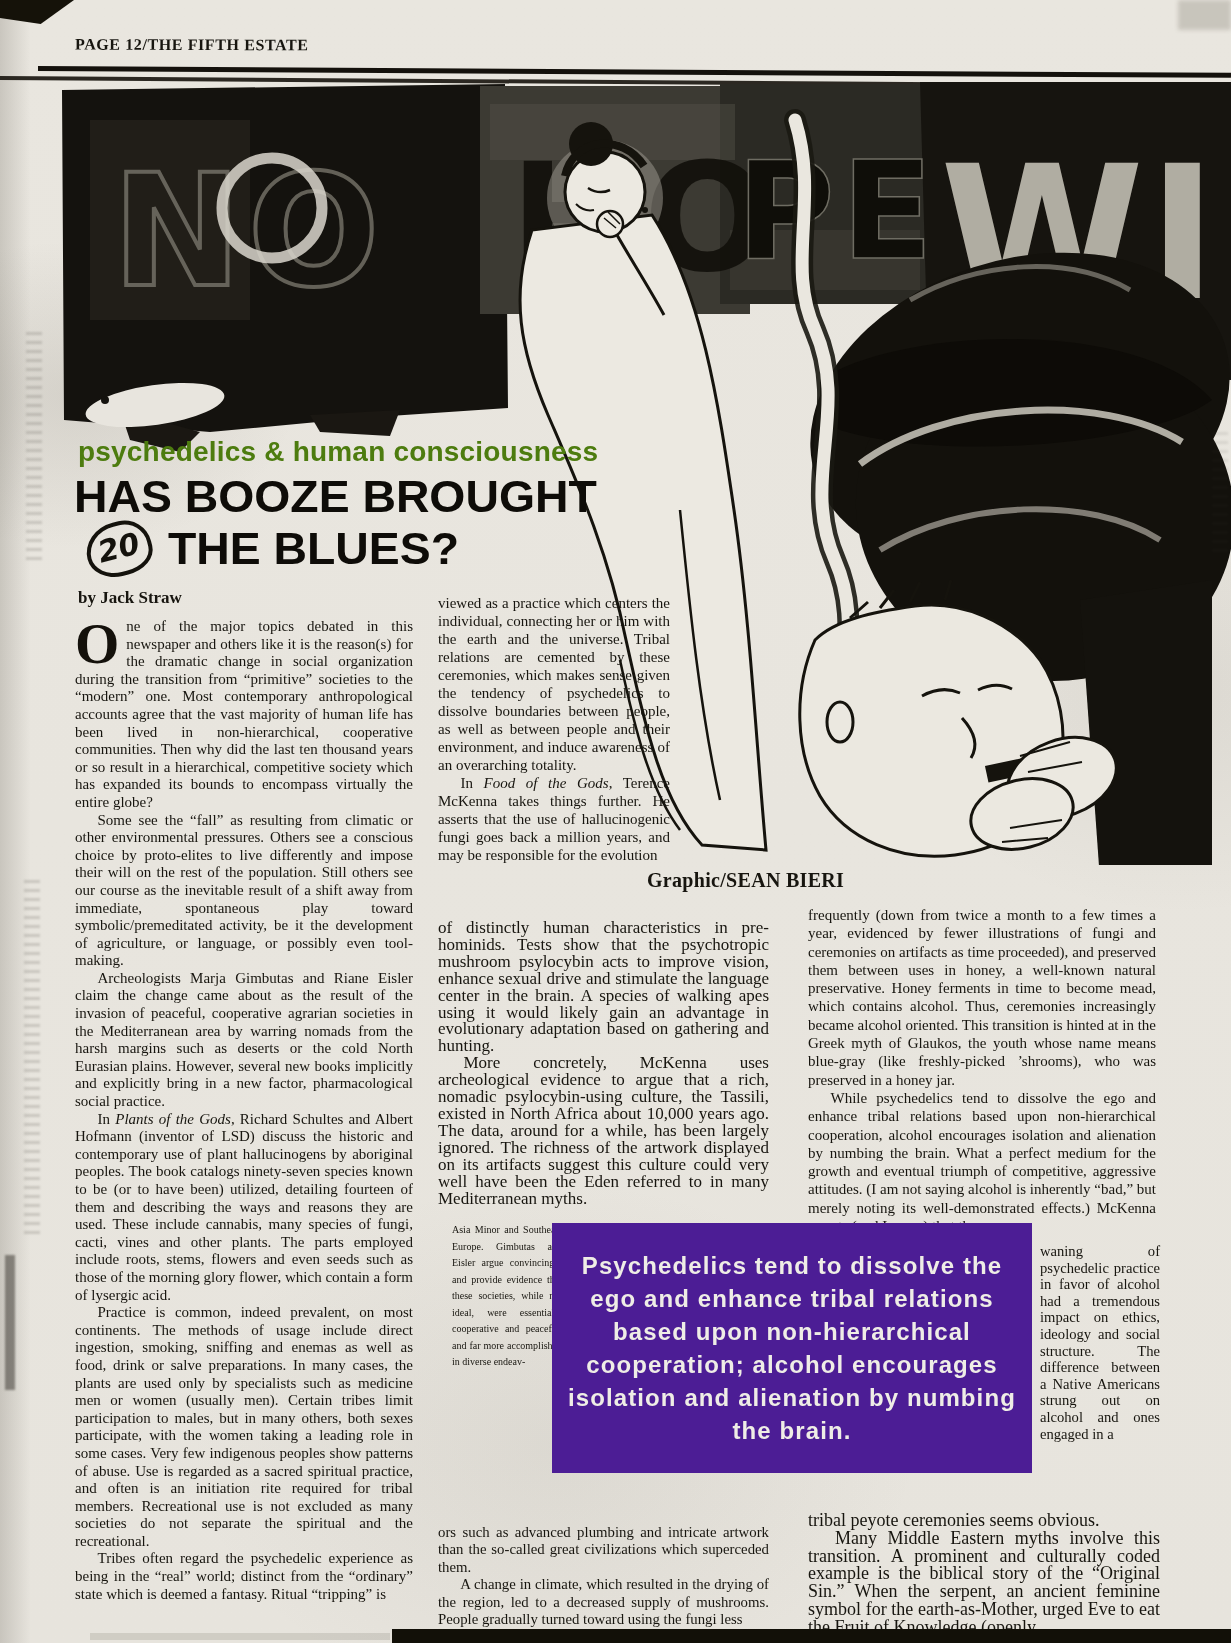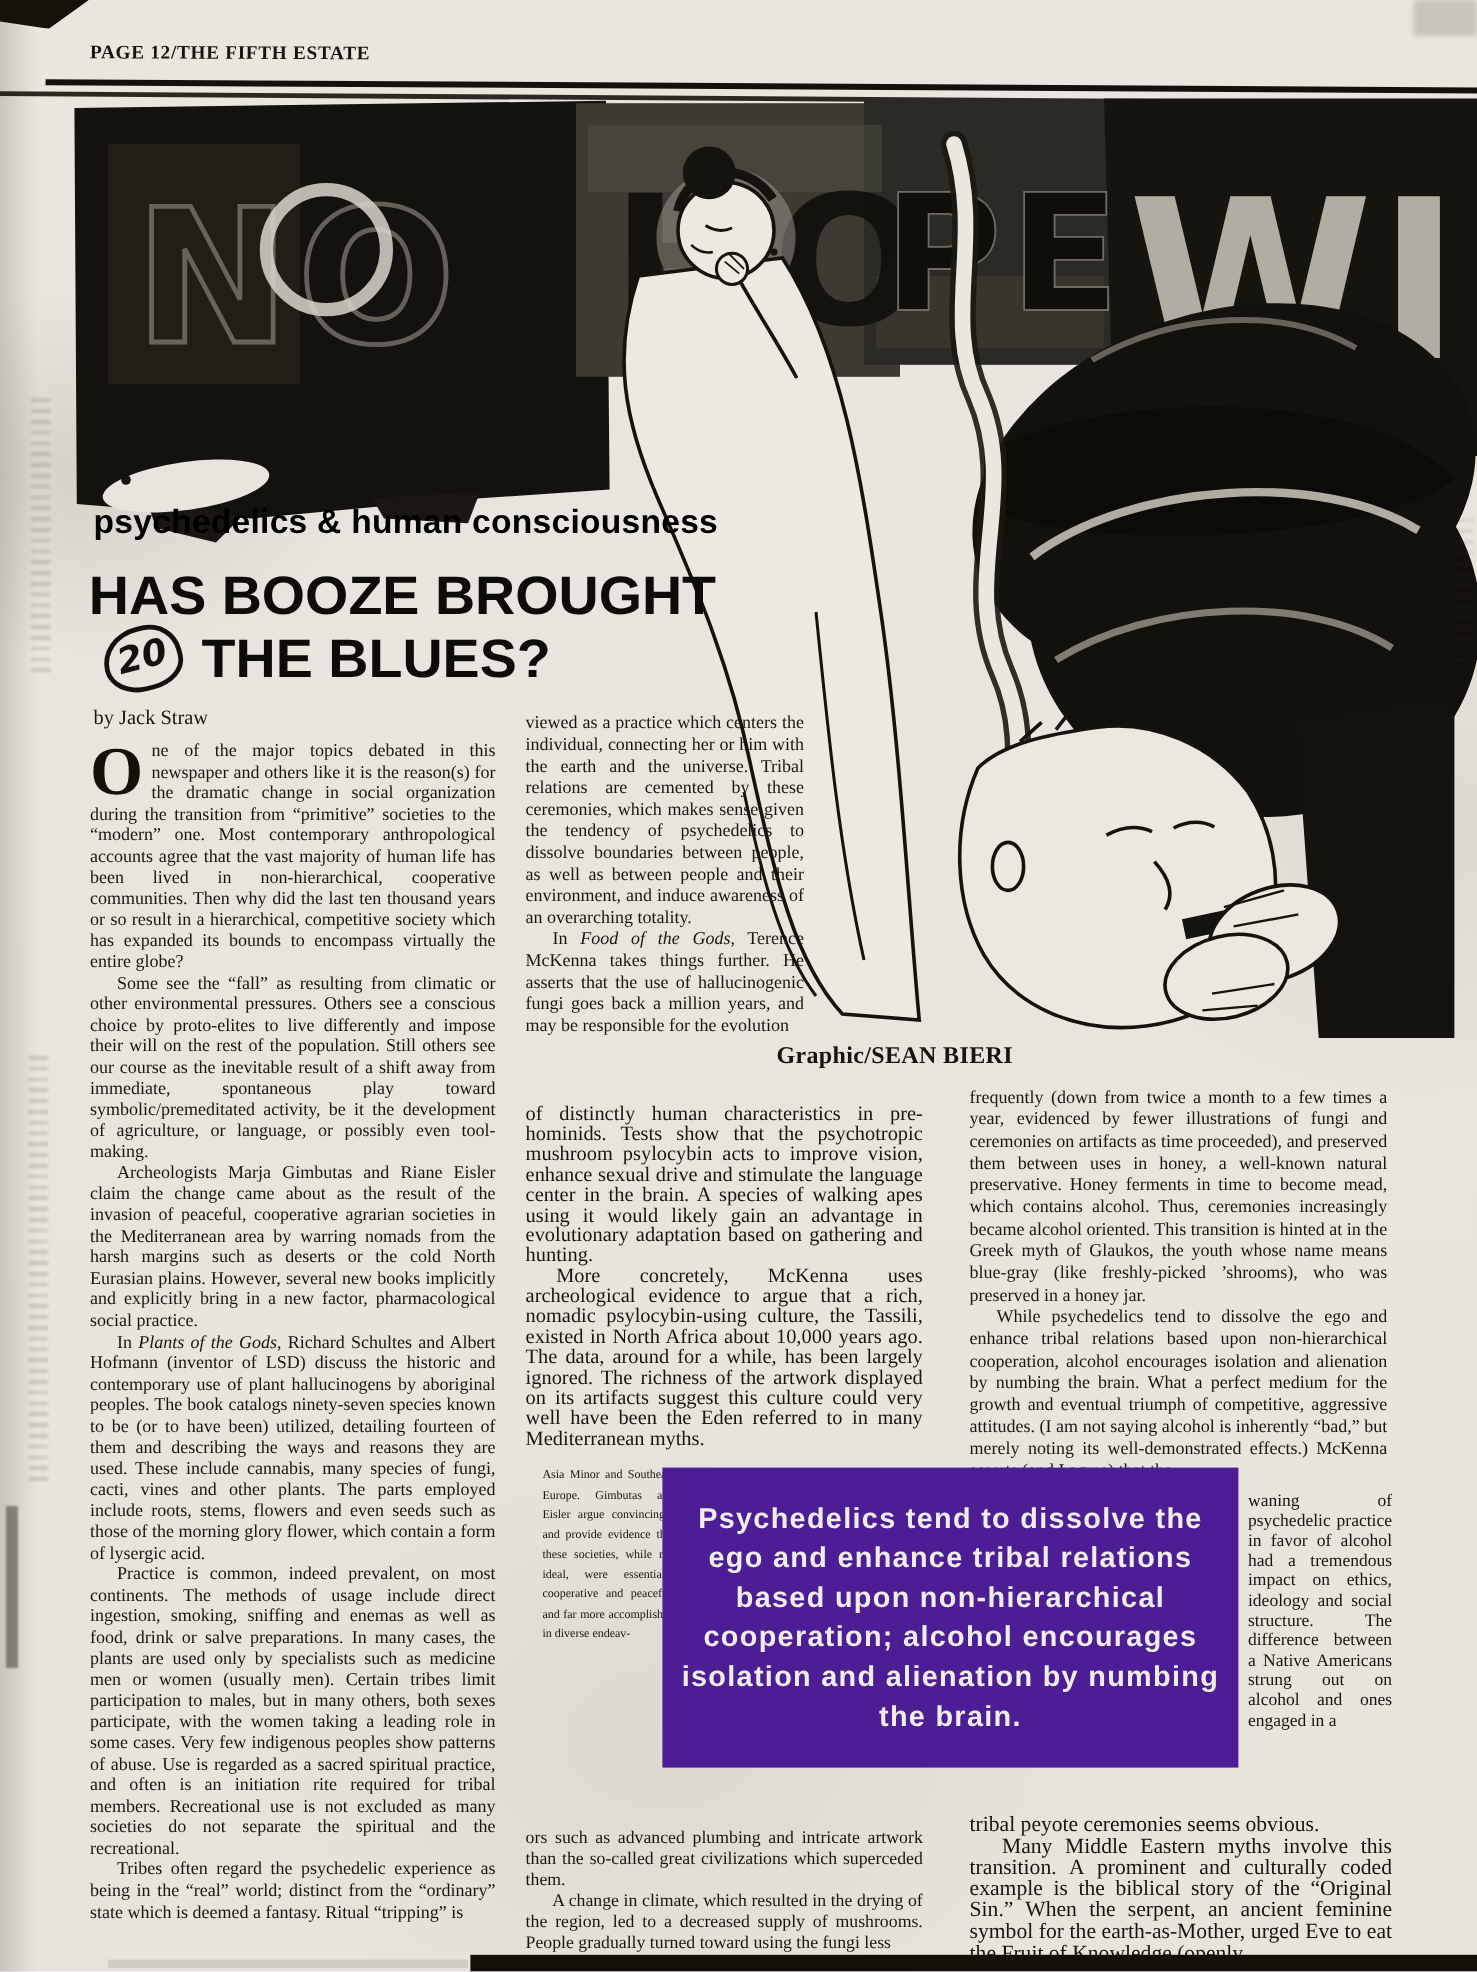"psychedelics & human consciousness" .kicker { color: #000000 -> #4d7c0f; top: 420px -> 437px }
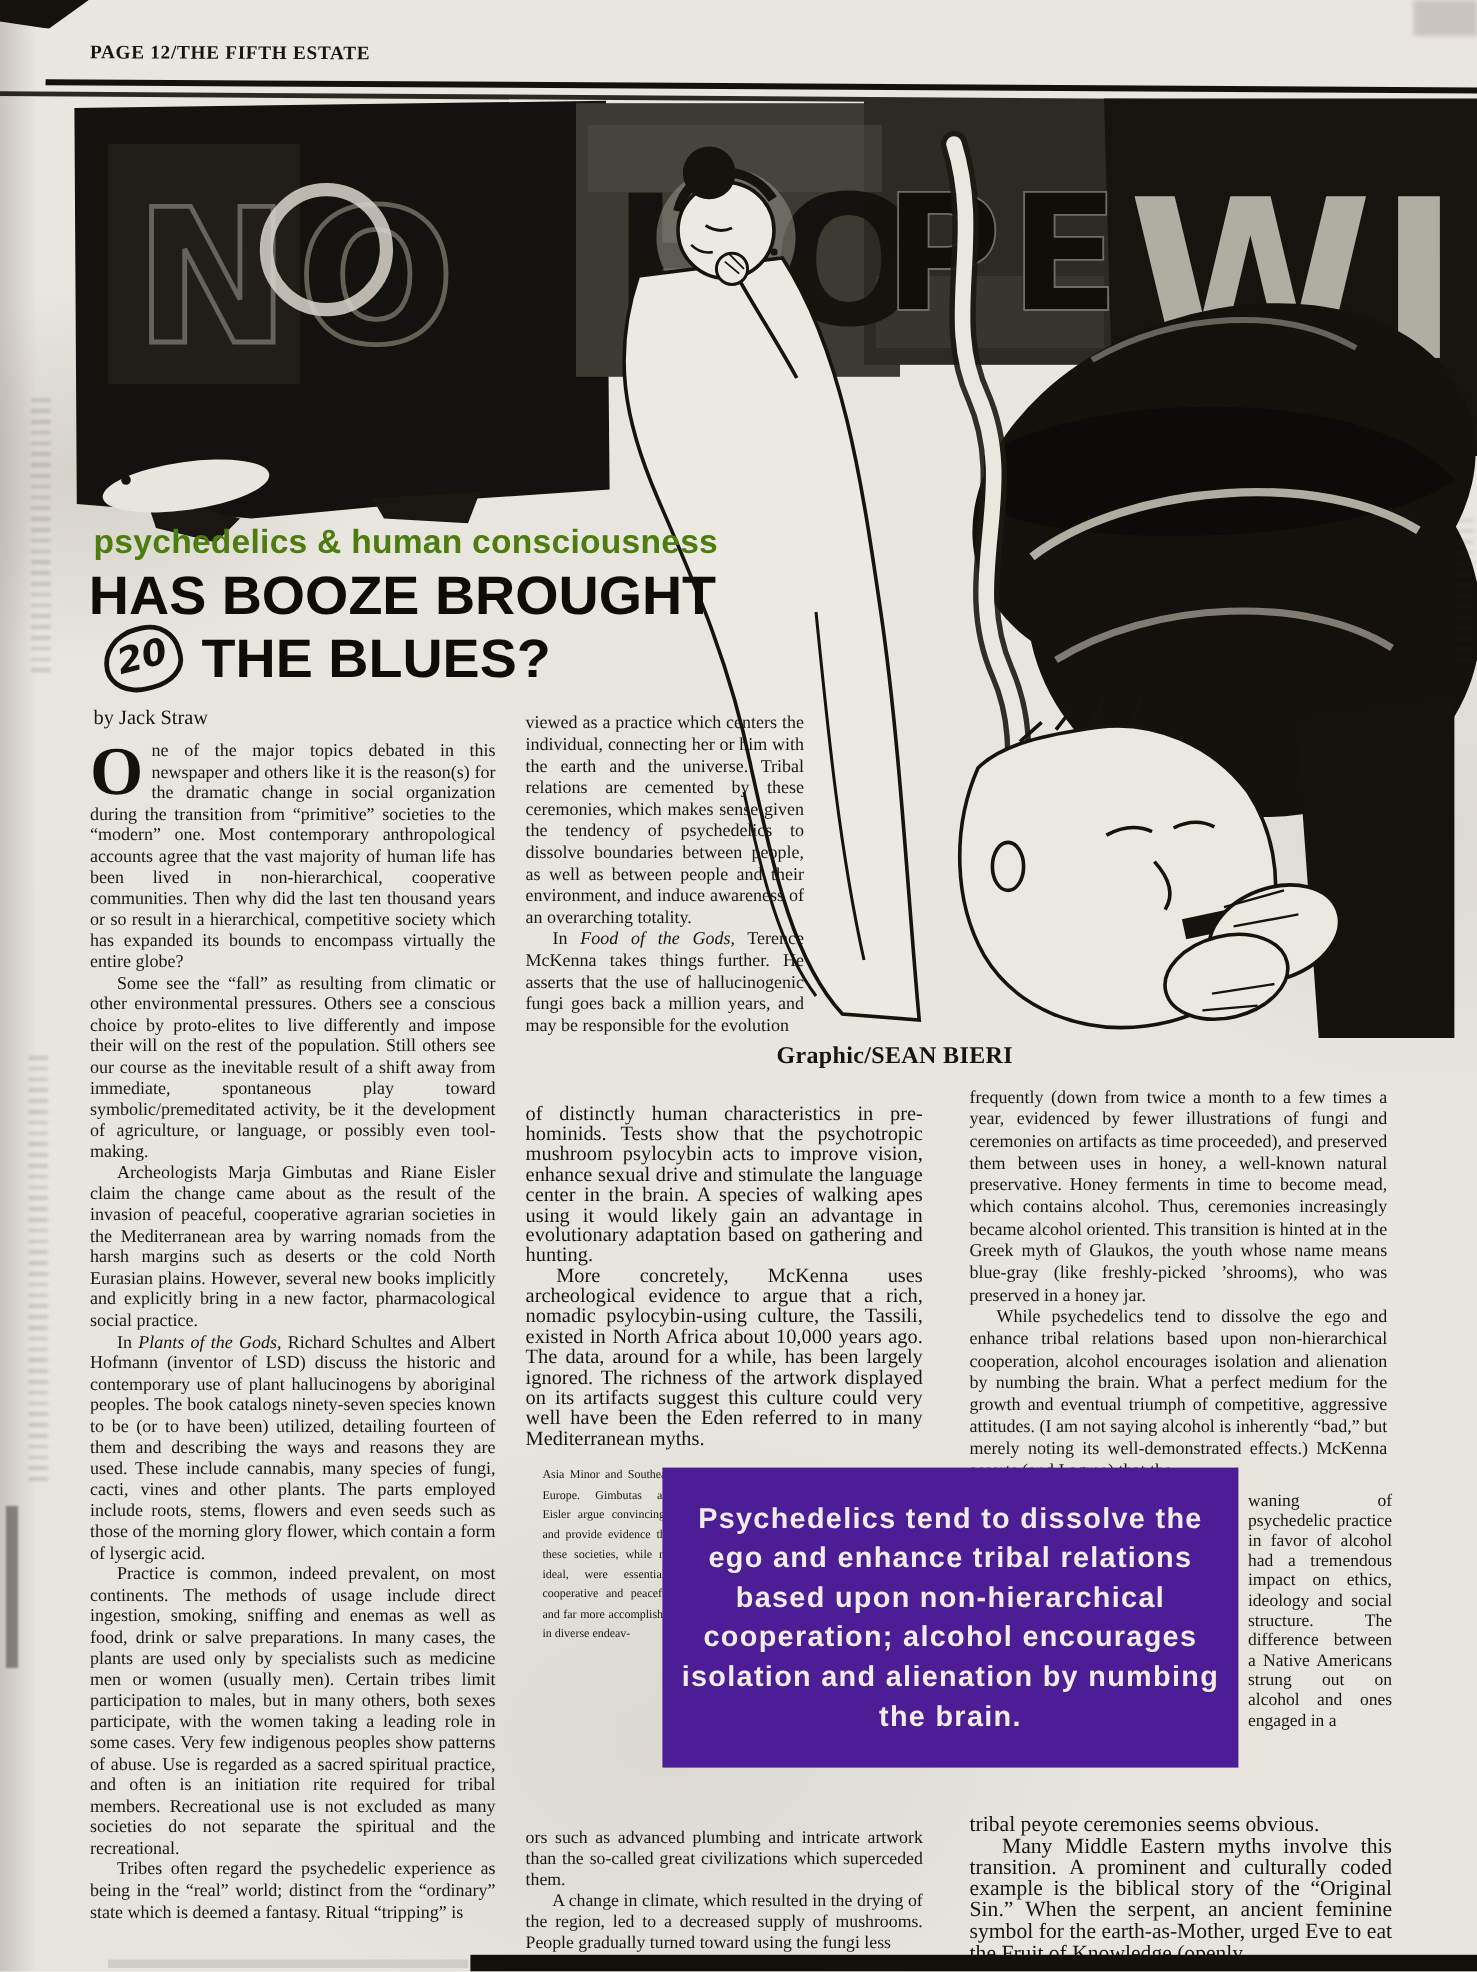"by Jack Straw" .byline { font-weight: normal -> bold }
